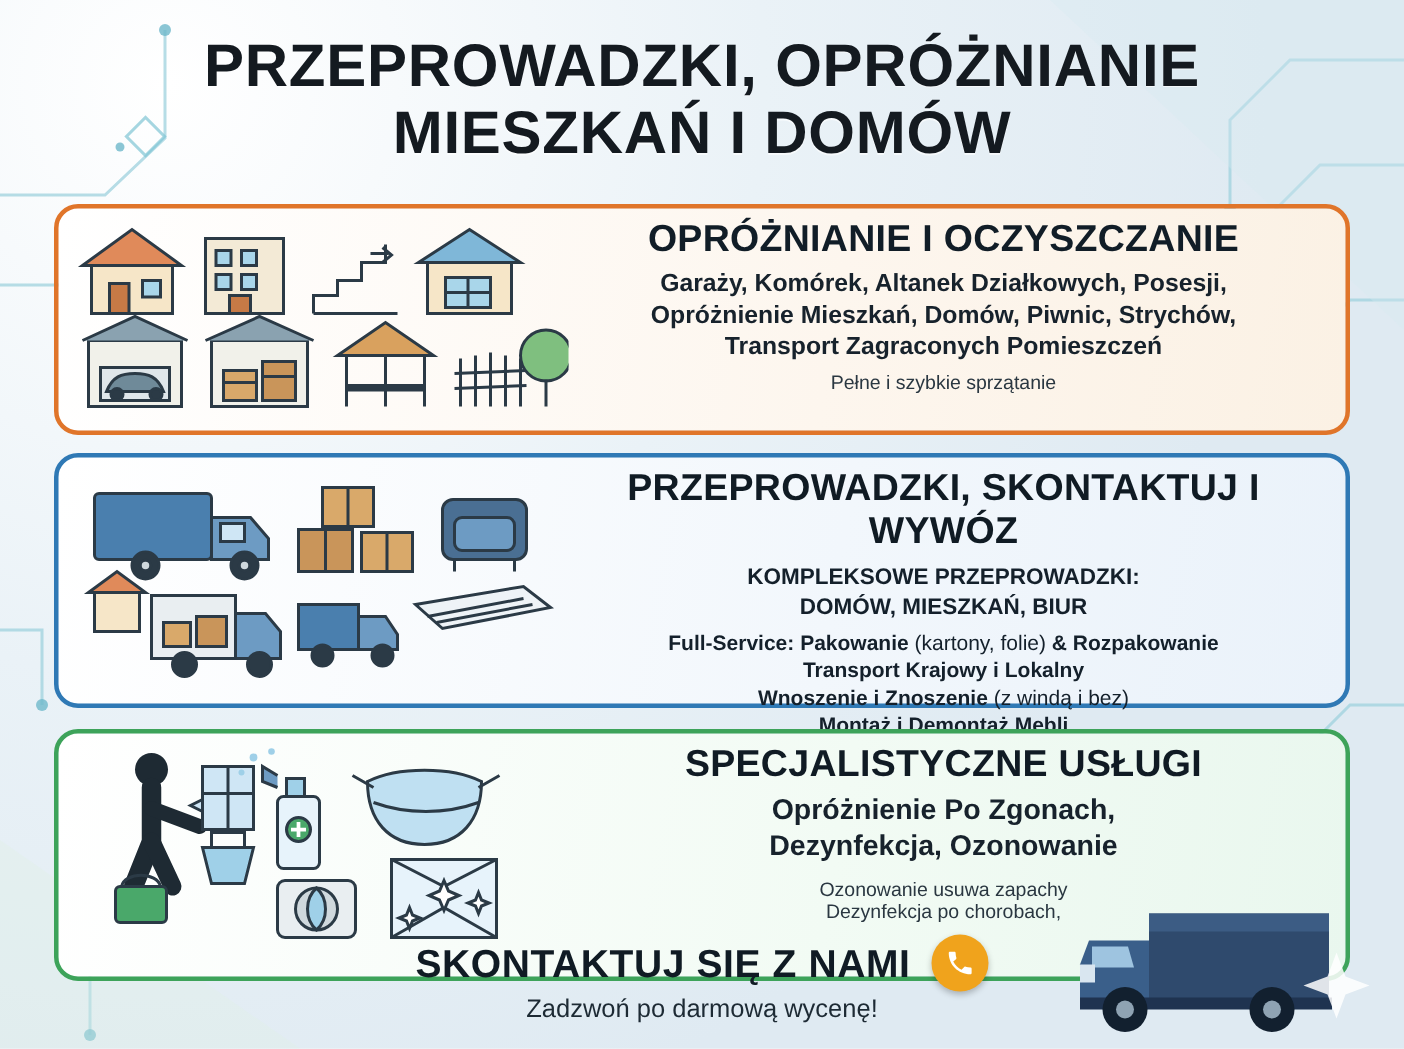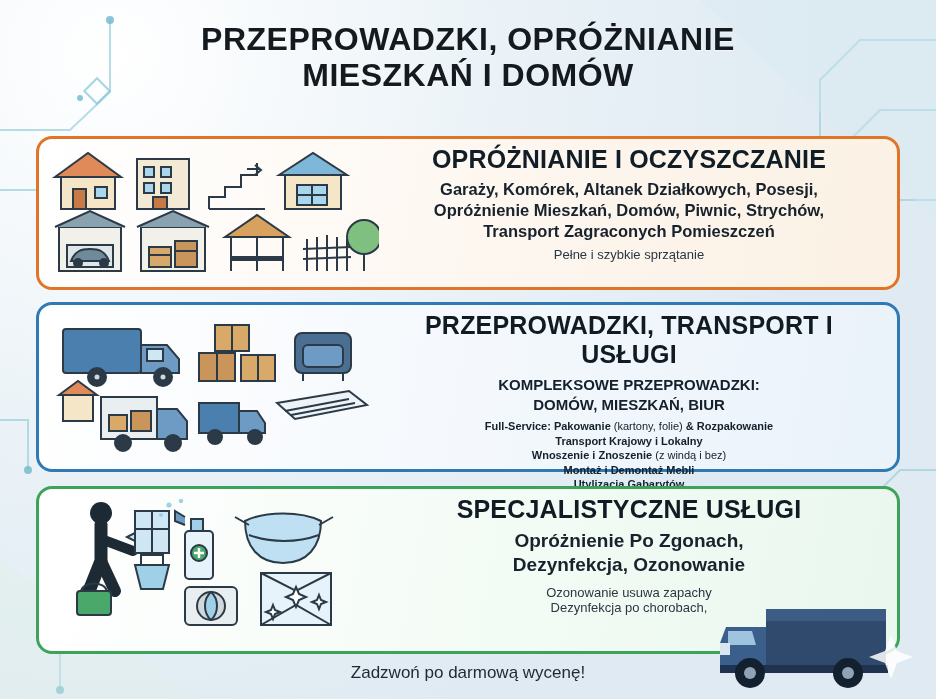"PRZEPROWADZKI, OPRÓŻNIANIE" .title { font-size: 32px -> 40px }
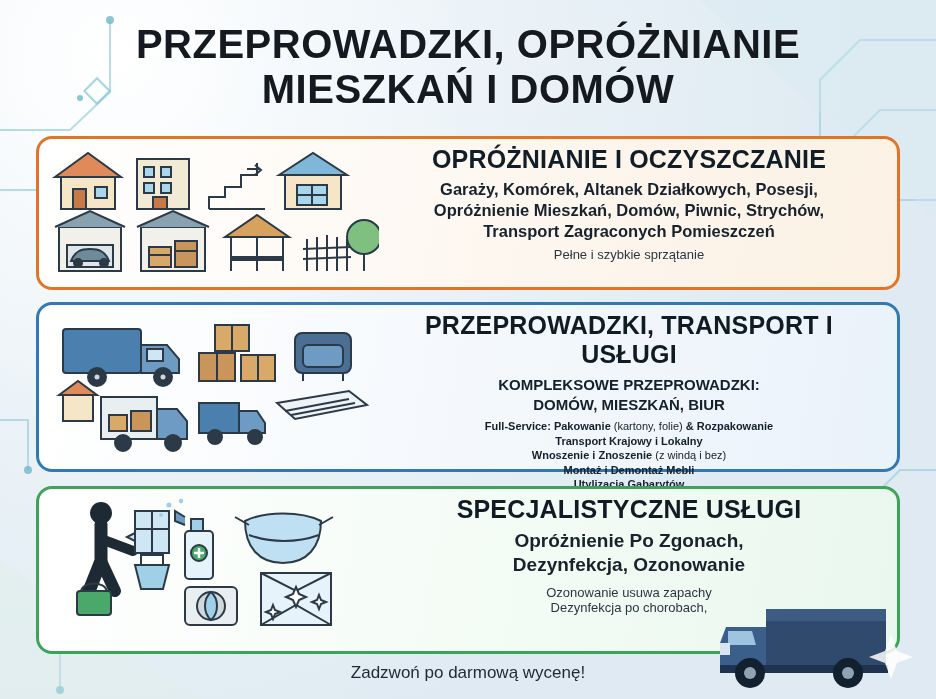"PRZEPROWADZKI, TRANSPORT I USŁUGI" div.hdr { text: TRANSPORT I USŁUGI -> SKONTAKTUJ I WYWÓZ }
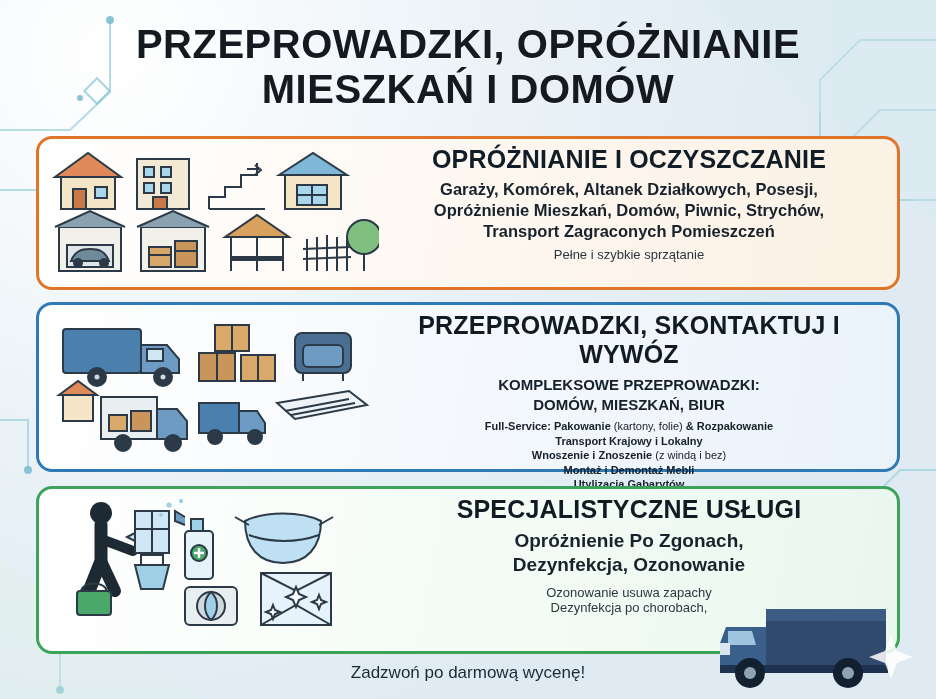"Full-Service: Pakowanie (kartony, folie)" .line { font-size: 11px -> 14px }
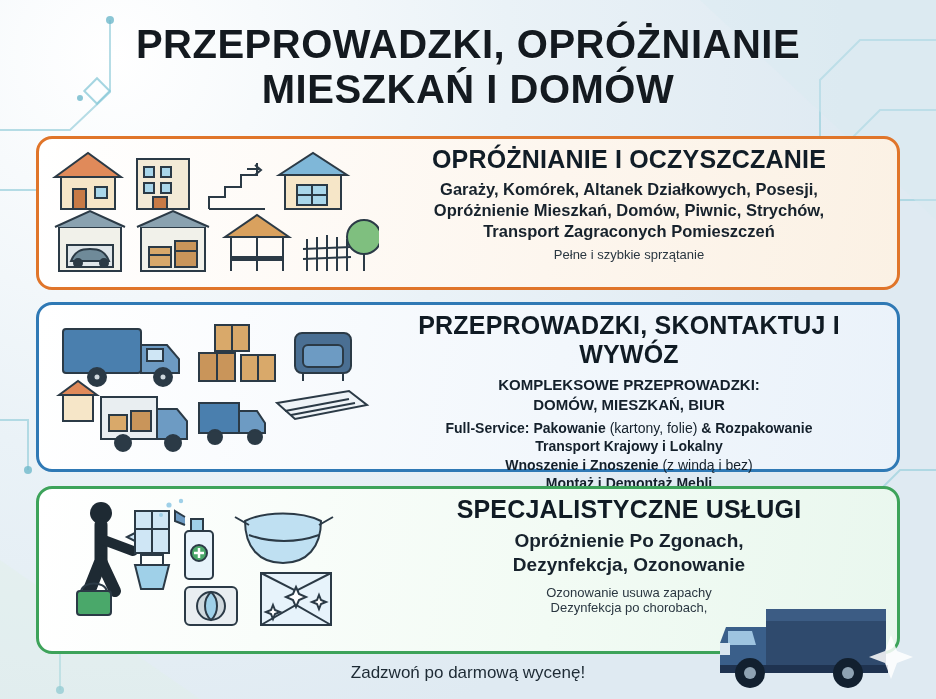"SKONTAKTUJ SIĘ Z NAMI" div.f1 { html: none -> <div> <span>SKONTAKTUJ SIĘ Z NAMI</span> <span> <svg> <path></path> </svg> </span> </div> }
